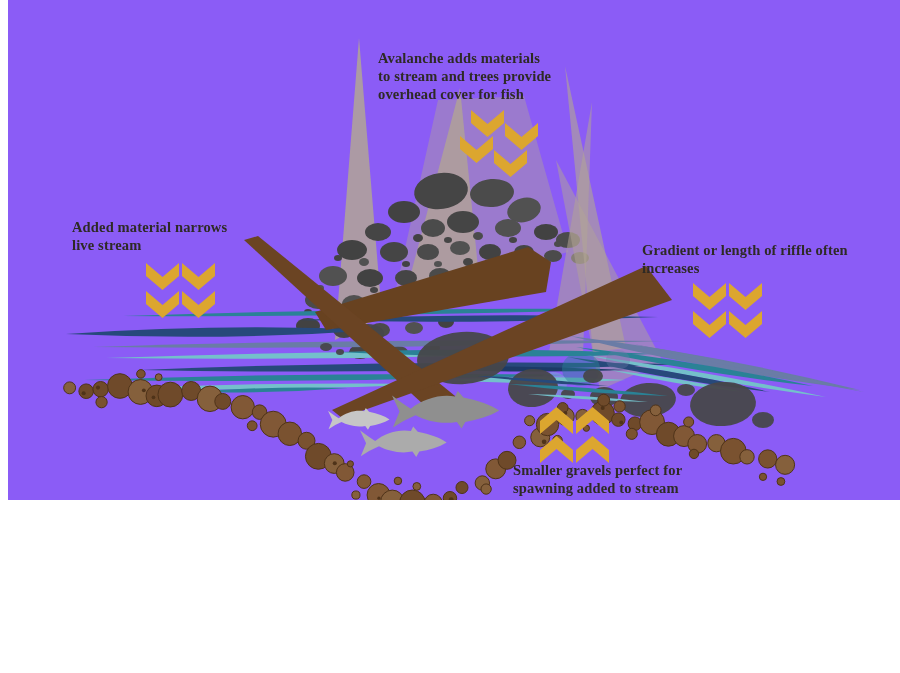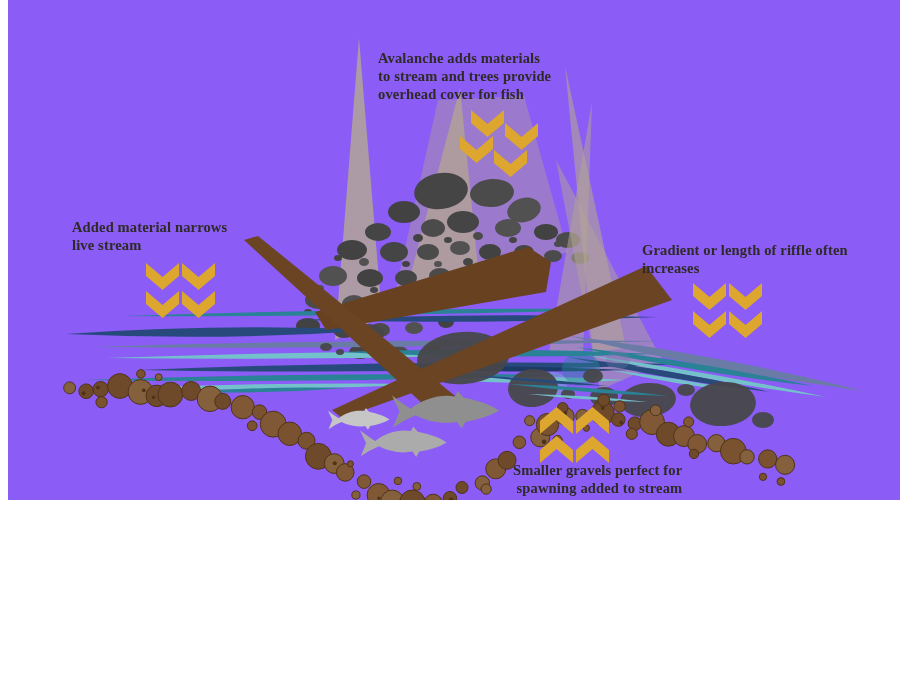"Smaller gravels perfect for" .lbl-gravels { text-align: right -> none }
